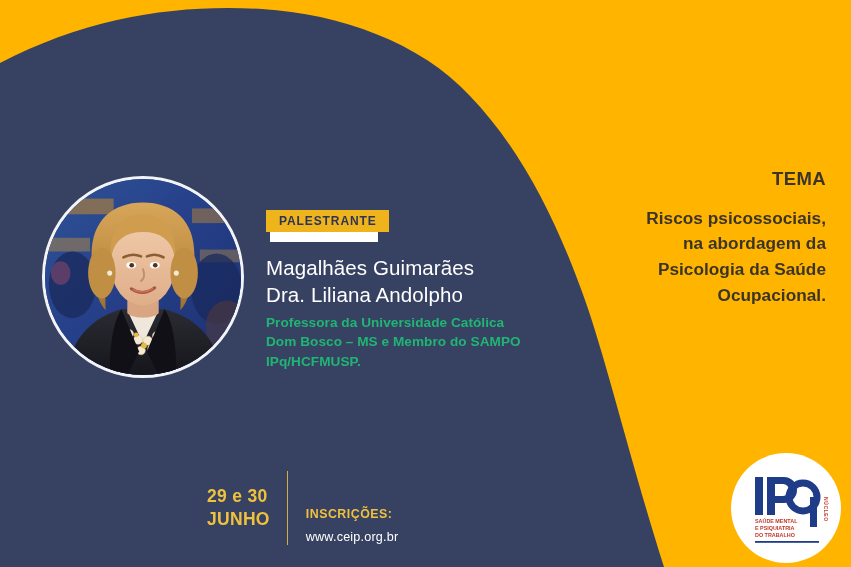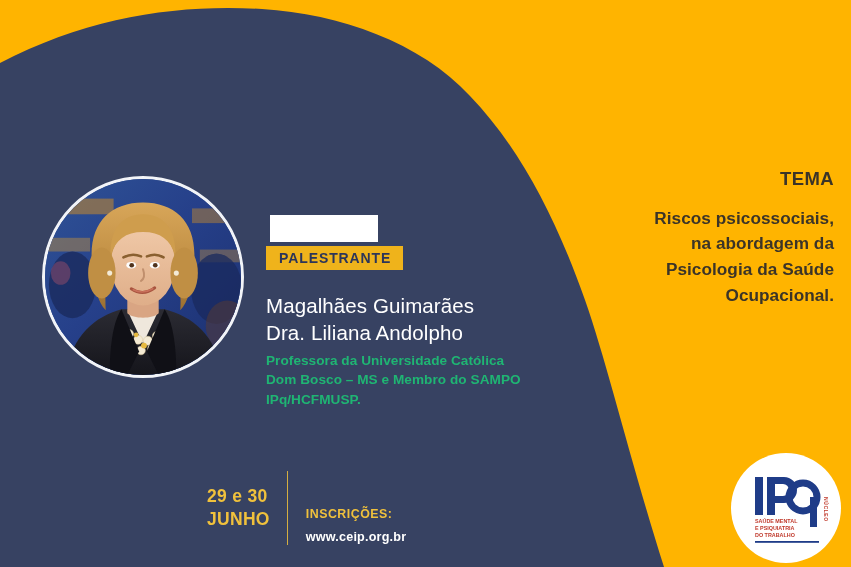"TEMA" .theme-block { right: 17px -> 25px }
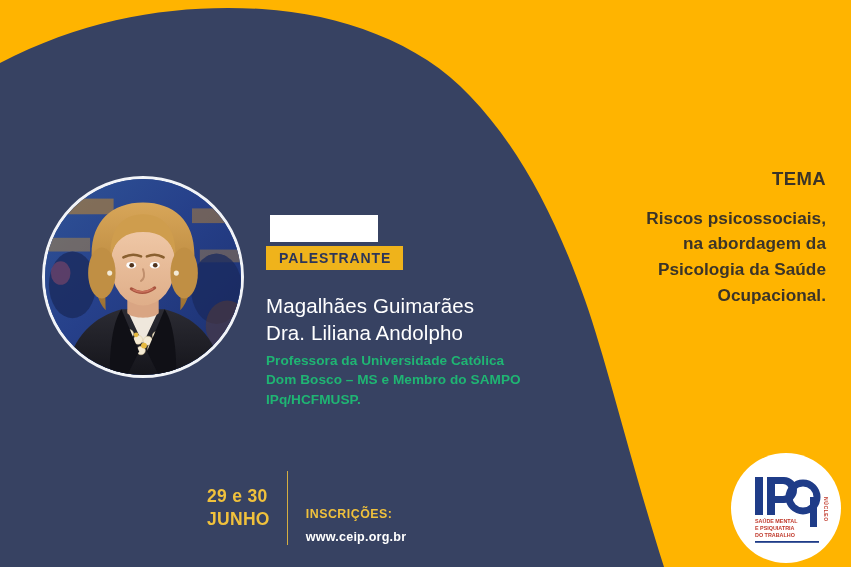"PALESTRANTE" .badge { font-size: 14px -> 12px; margin-top: 36px -> none }
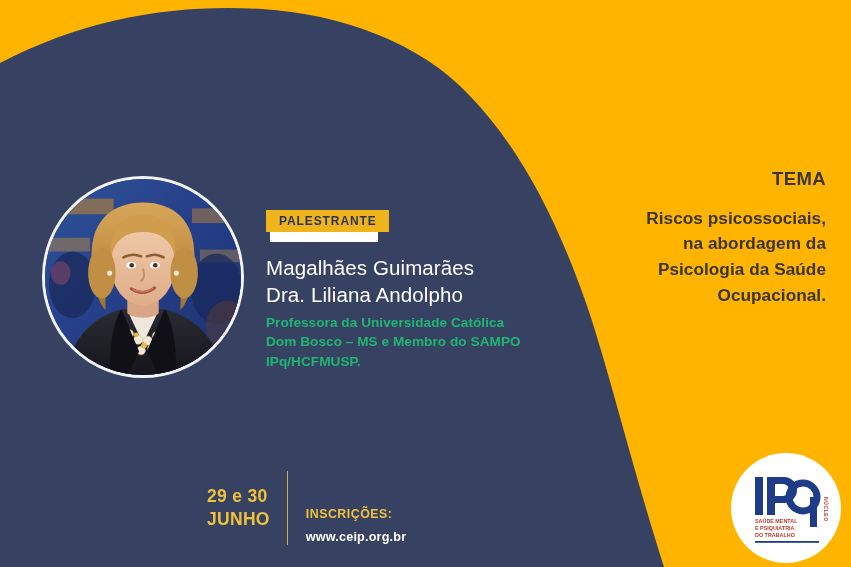"www.ceip.org.br" .signup-url { font-weight: bold -> normal }
